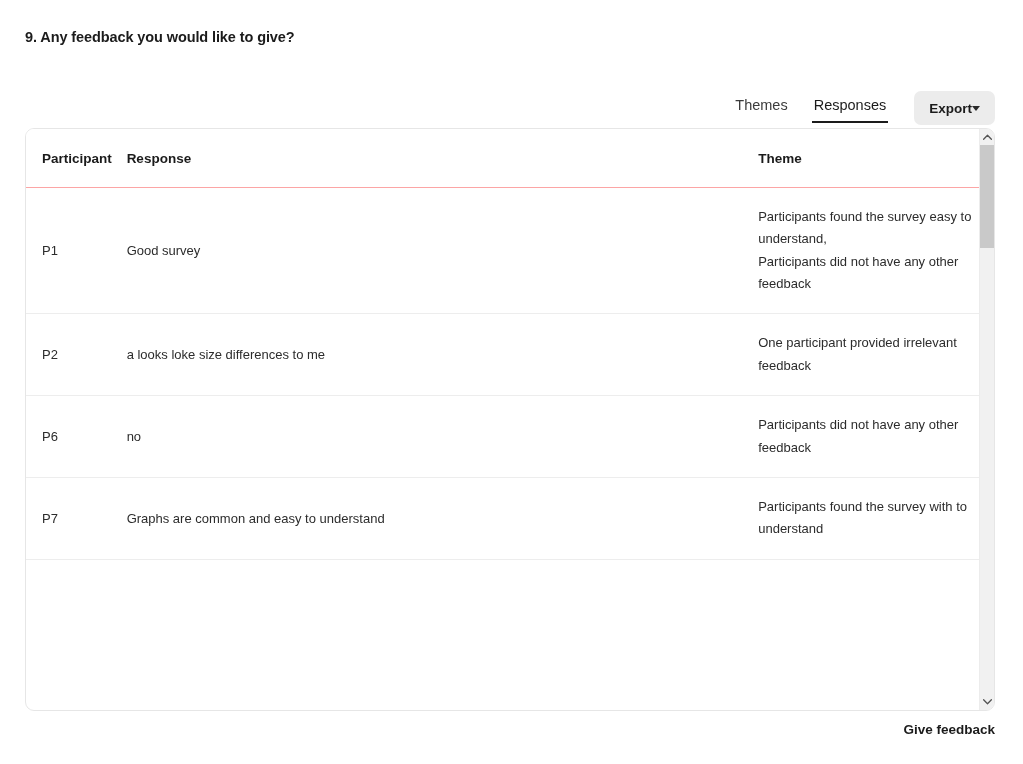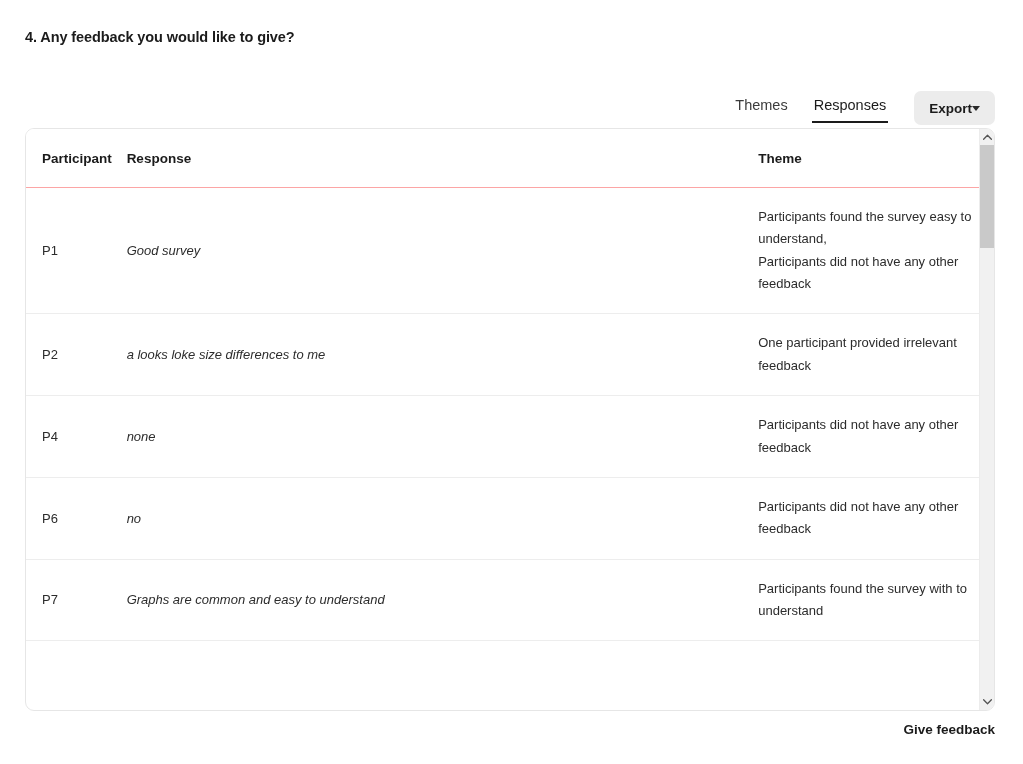"4. Any feedback you would" div.question-title { text: 4 -> 9 }
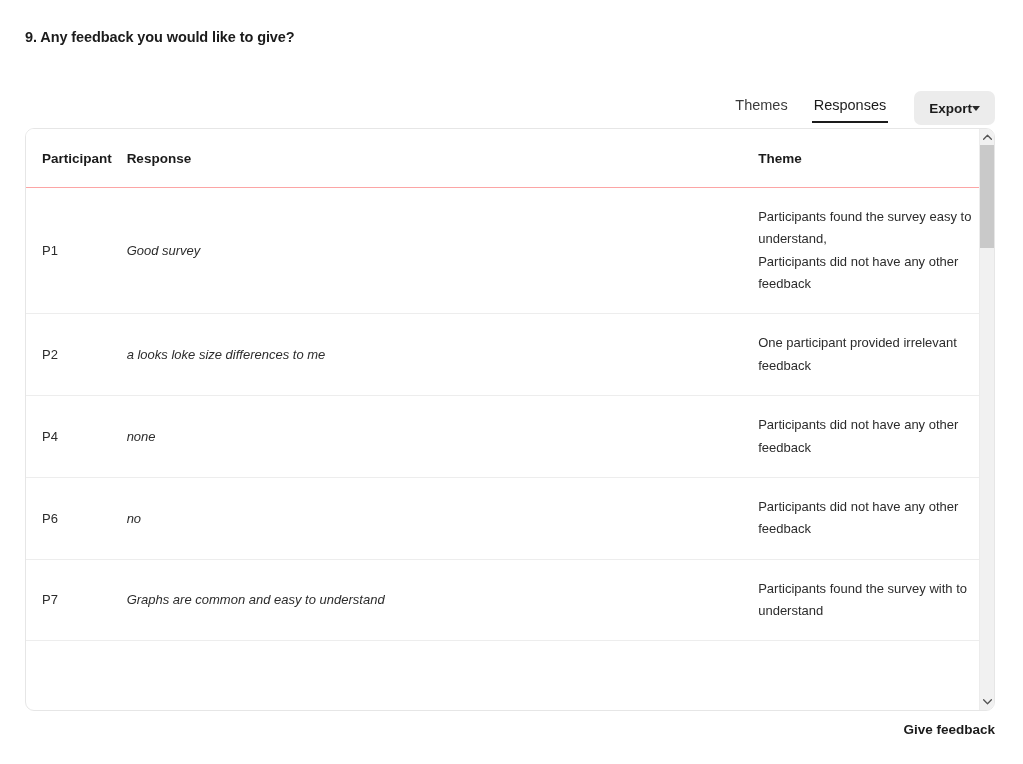"Good survey" td.col-response { font-style: italic -> none }
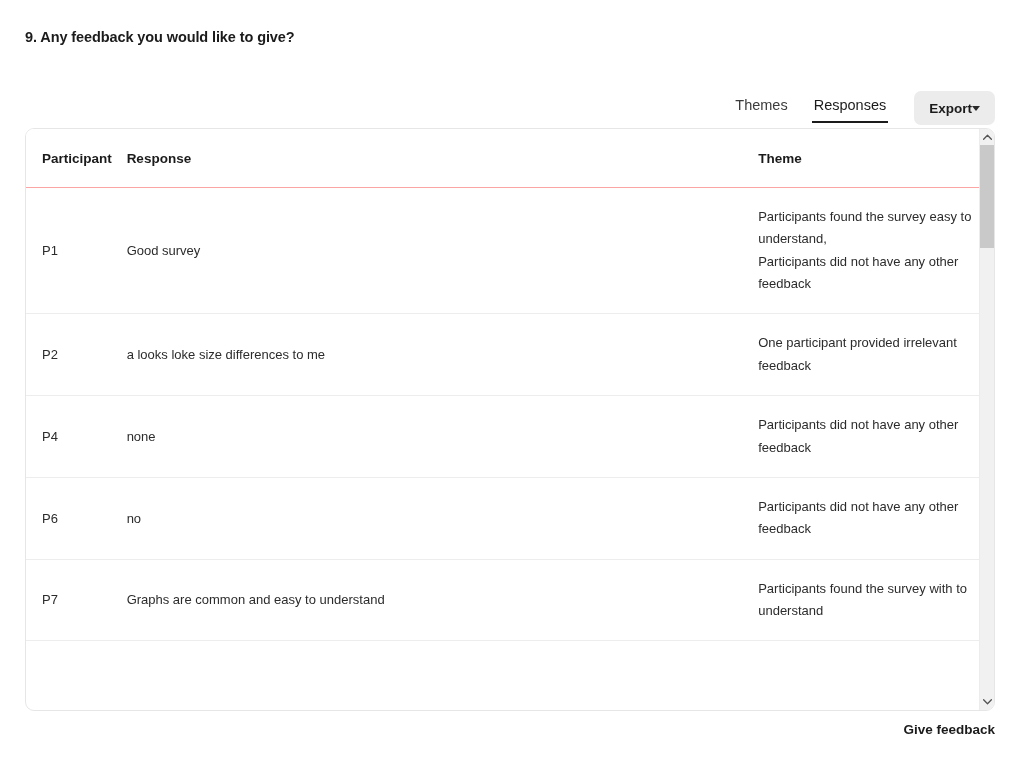"P4" tr.row-normal { html: <tr> <td>P4</td> <td>none</td> <td> <span>Participants did not have any other feedback</span> </td> </tr> -> none }
